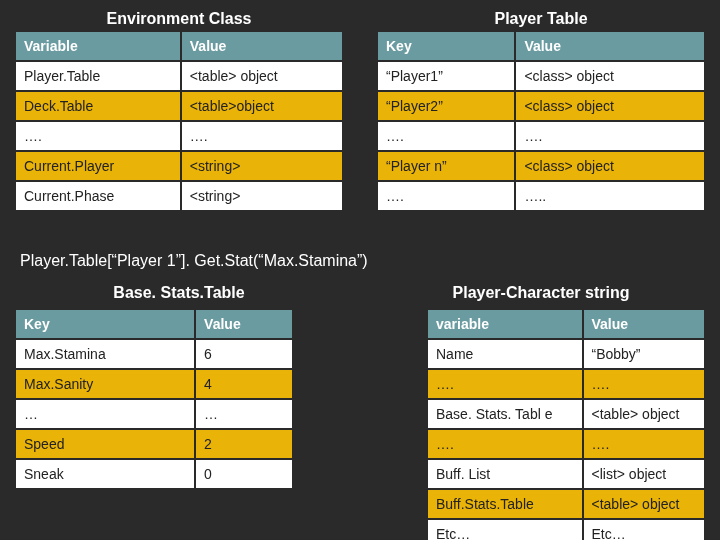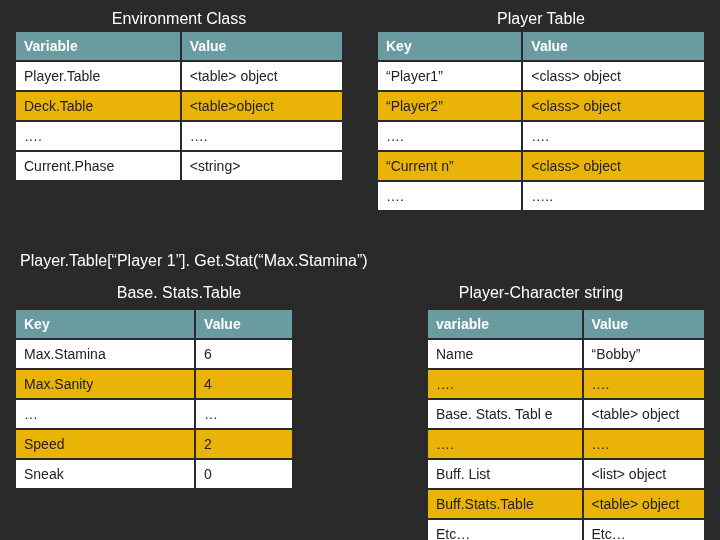"Environment Class" .title { font-weight: none -> bold }
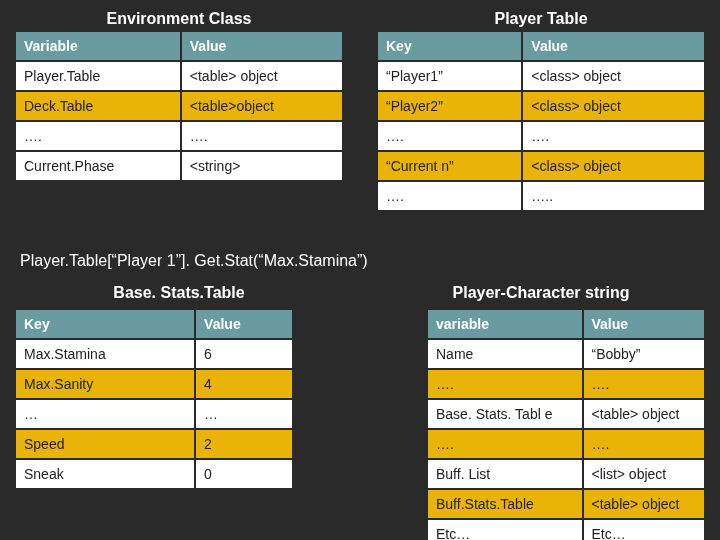"Current.Player" tr.alt { html: none -> <tr> <td>Current.Player</td> <td>&lt;string&gt;</td> </tr> }
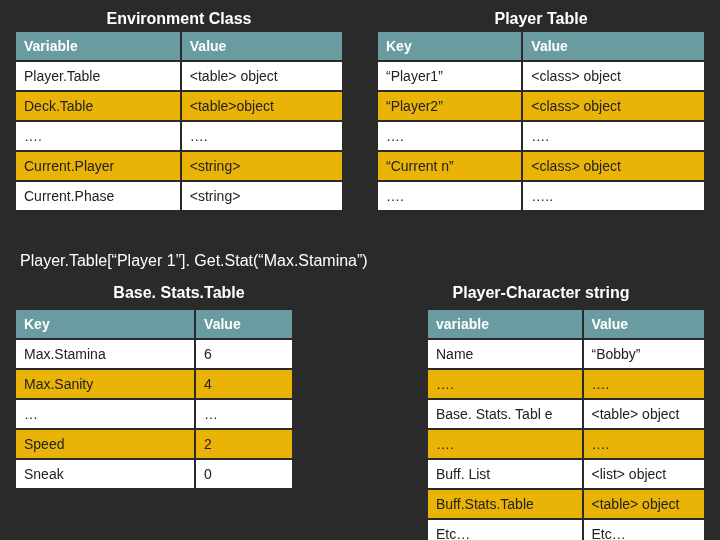"“Current n”" td { text: Current -> Player }
